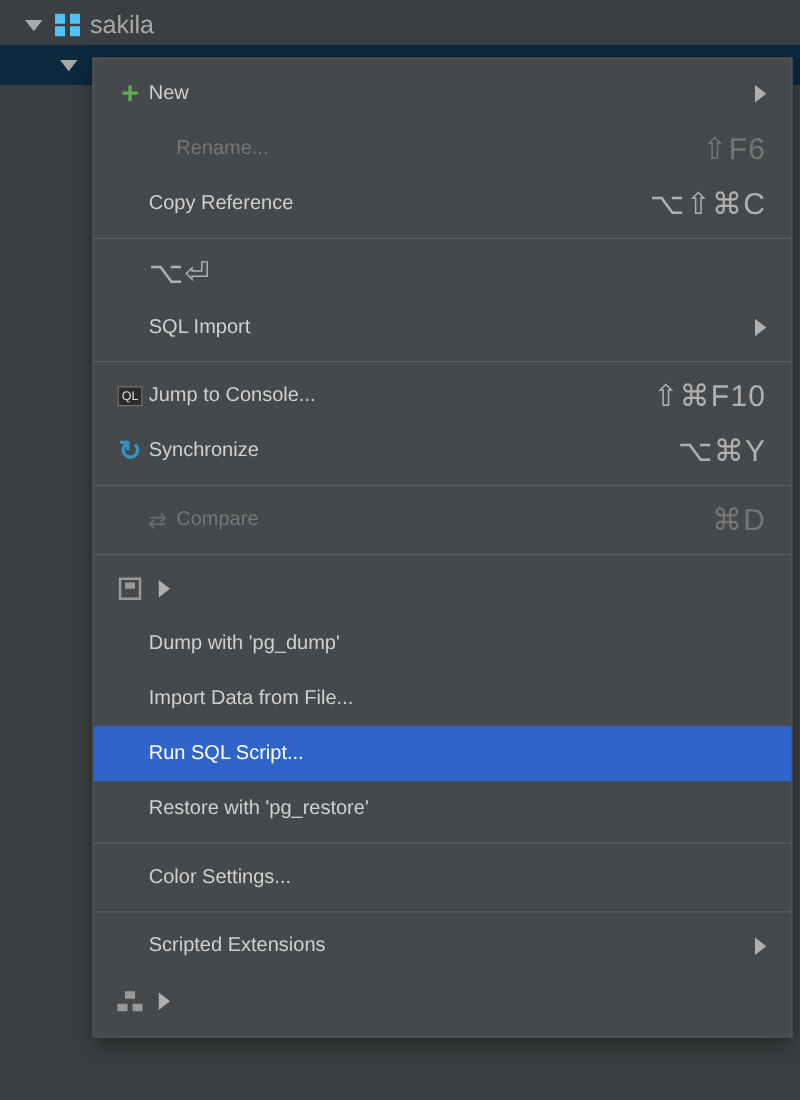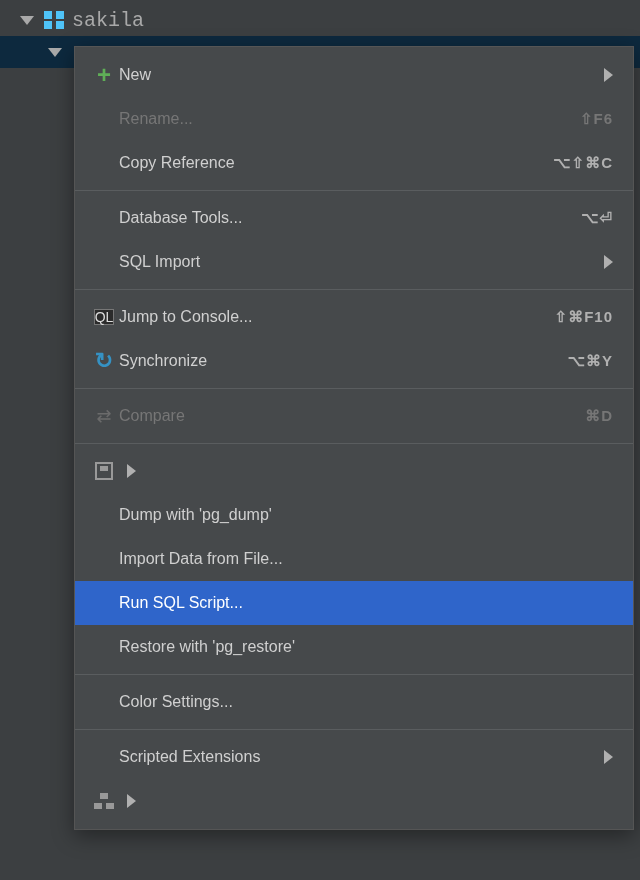"sakila" .tree-row { font-family: Liberation Mono, monospace -> none }
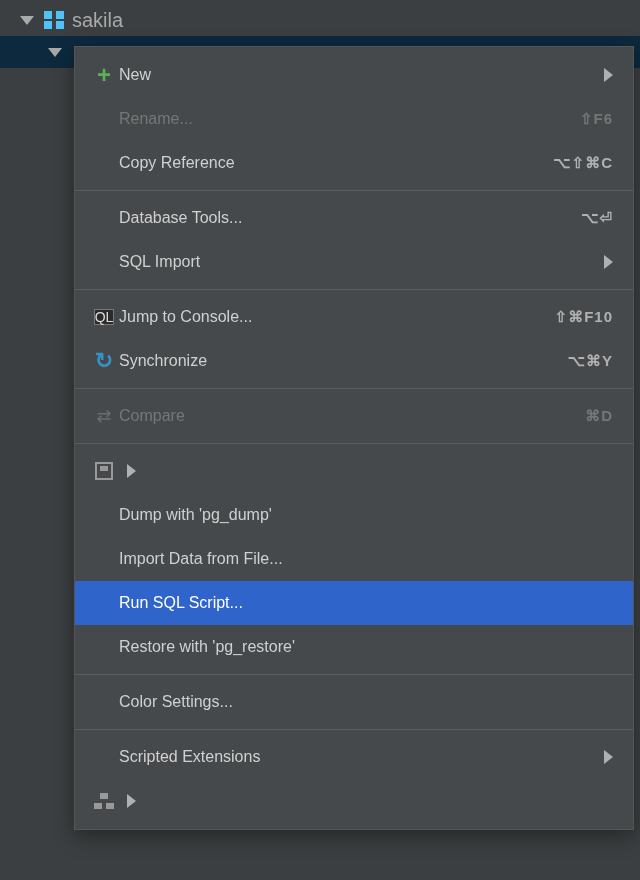"Rename..." .mi.disabled { margin-left: none -> 22px }
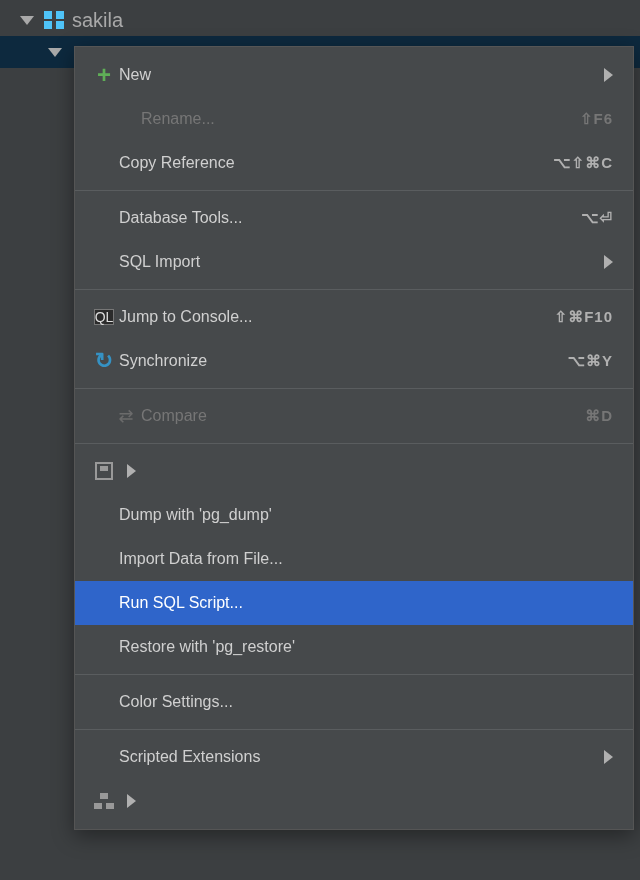"⇧F6" .mi .shortcut { font-size: 15px -> 24px; font-weight: bold -> none }
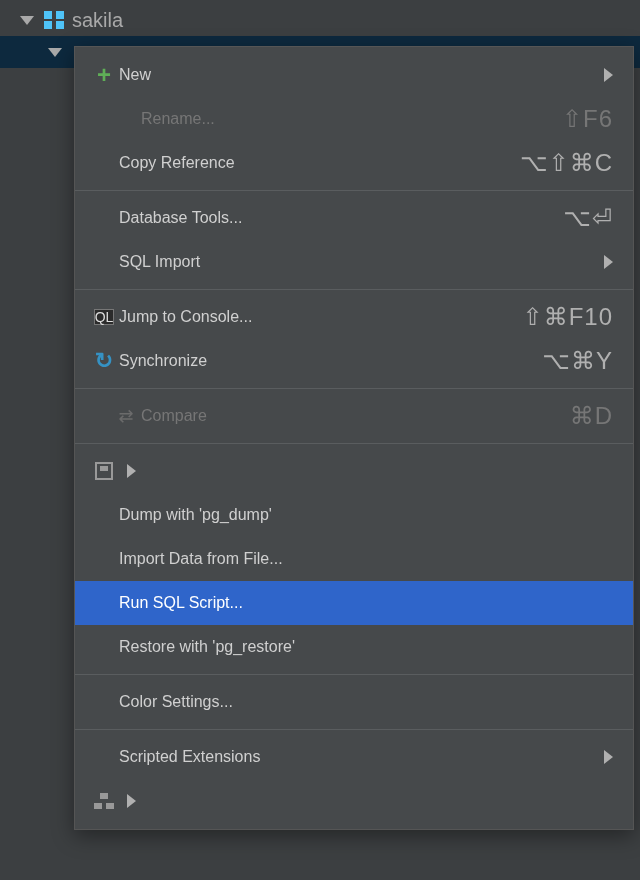"Database Tools..." span.label { html: <span>Database Tools...</span> -> none }
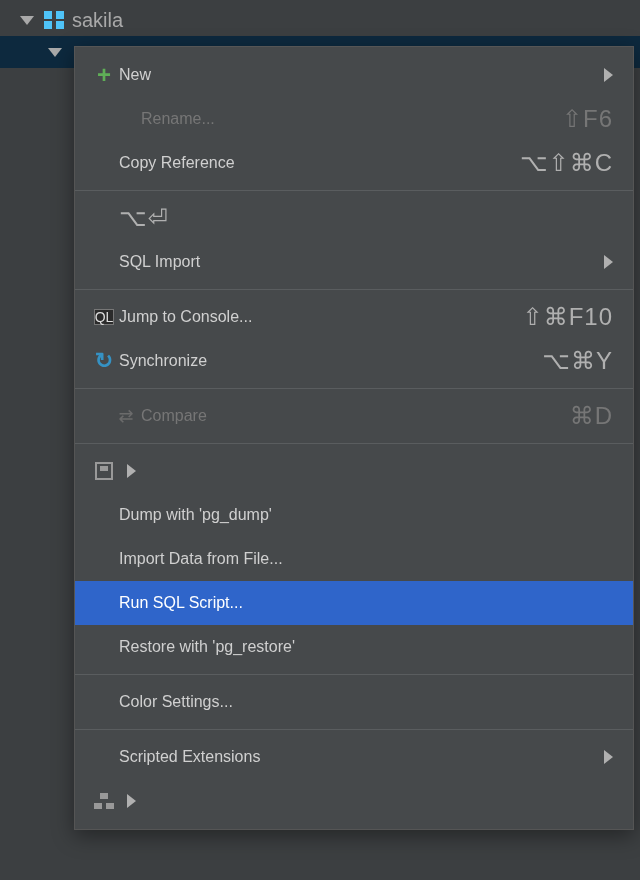"QL" .console-icon { font-size: 14px -> 10px }
